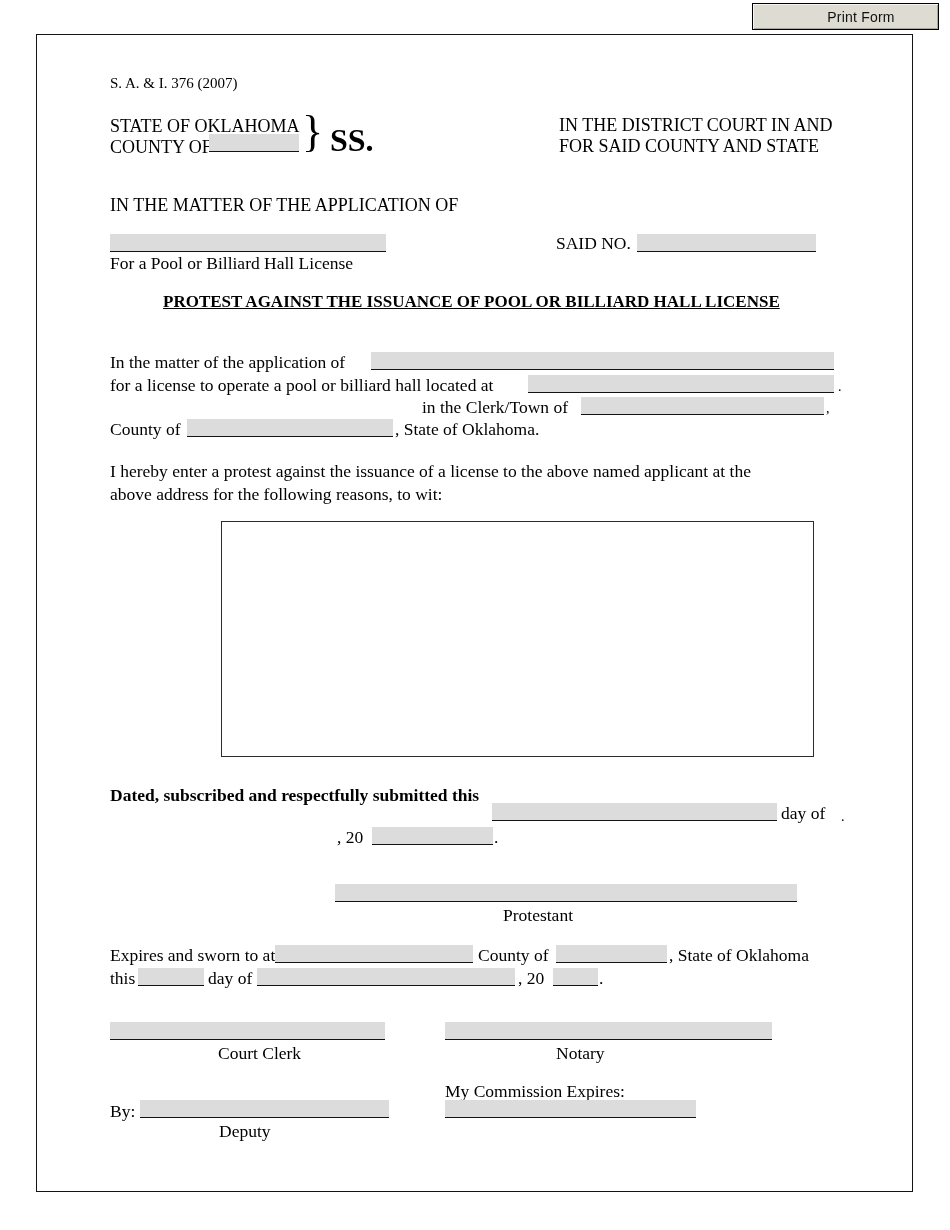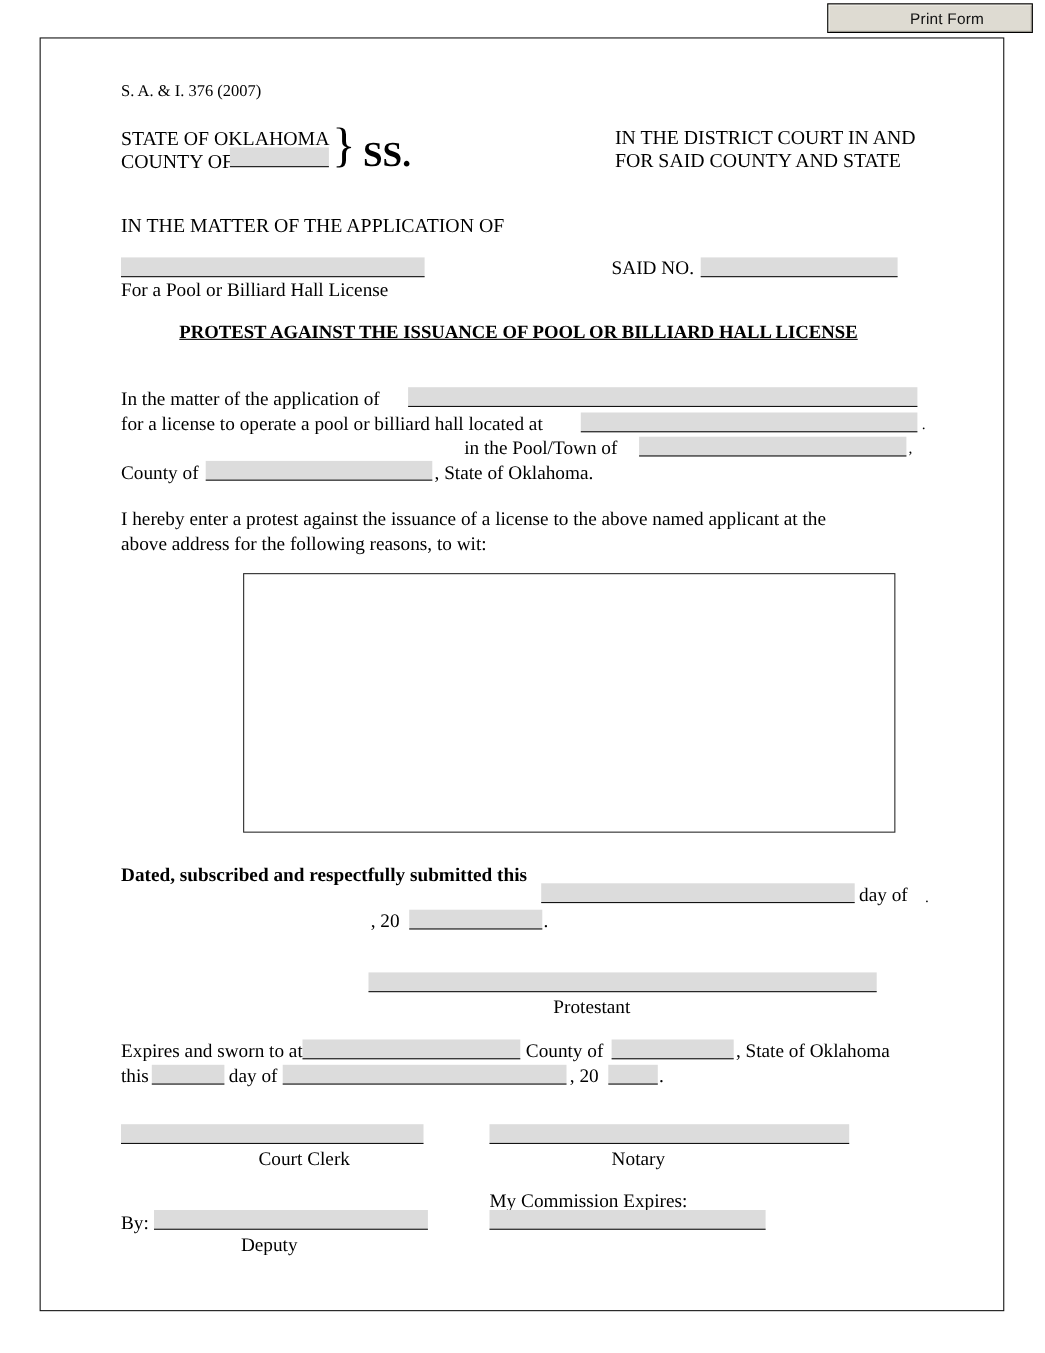"in the Pool/Town of" div.t { text: Pool/Town -> Clerk/Town }
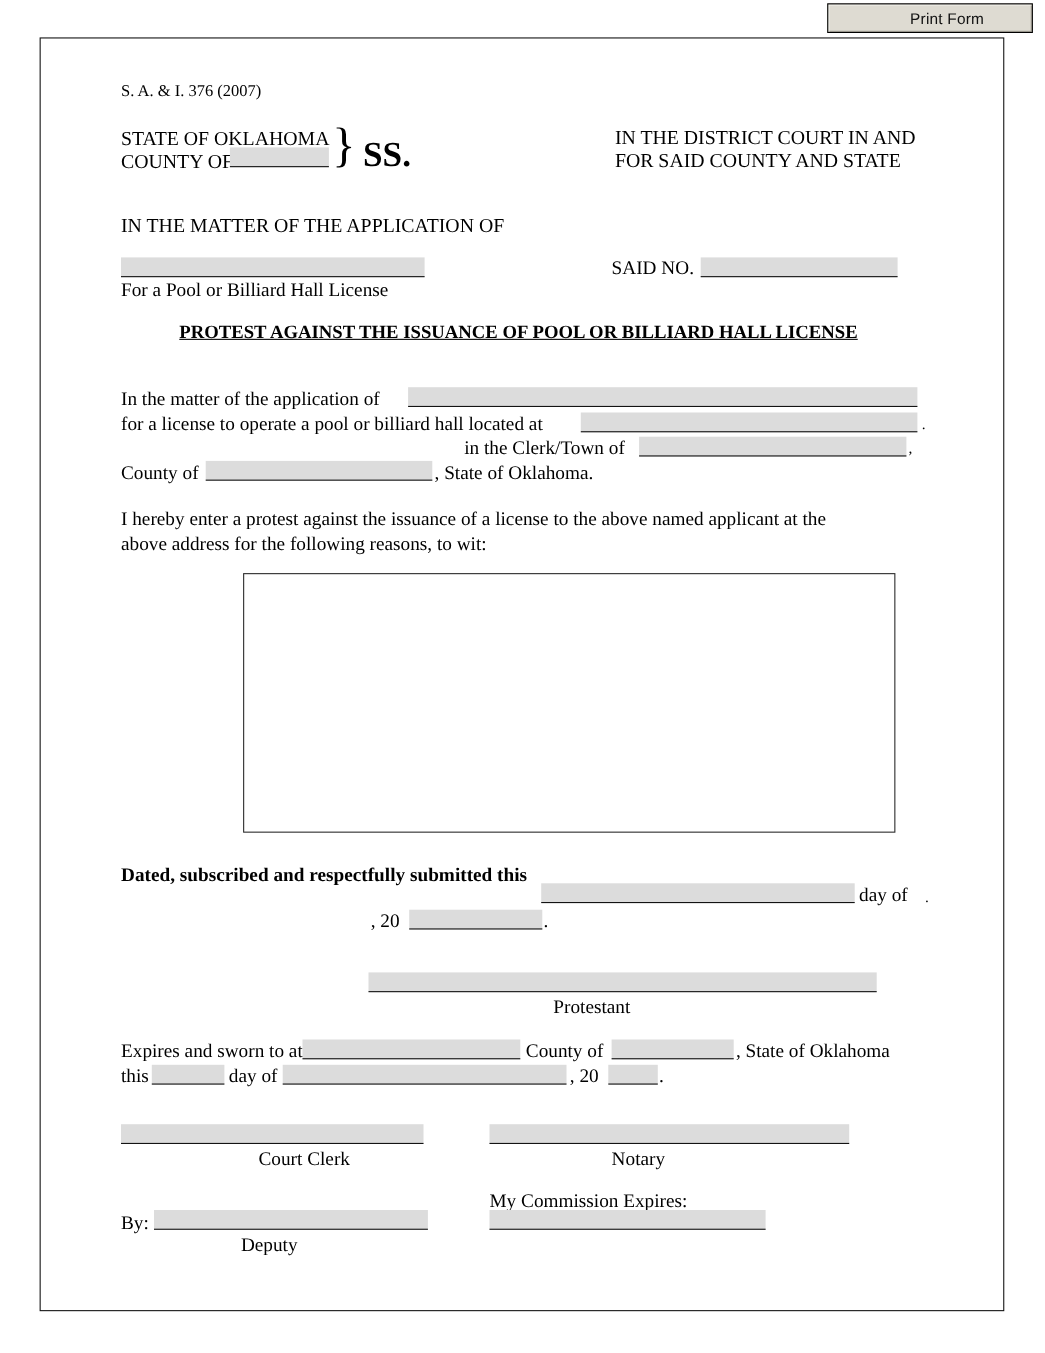"Court Clerk" div.t { left: 235px -> 218px }
